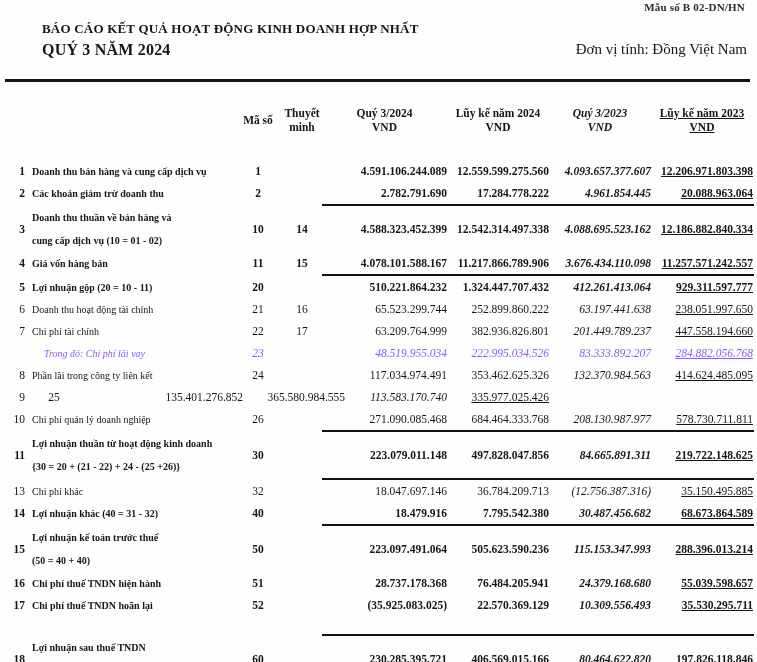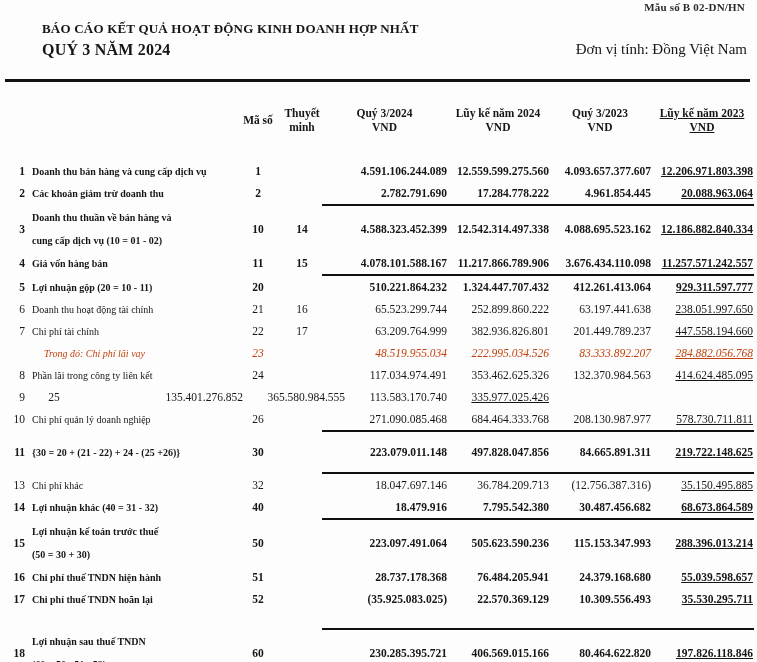"Quý 3/2023" .v3 { font-style: none -> italic }
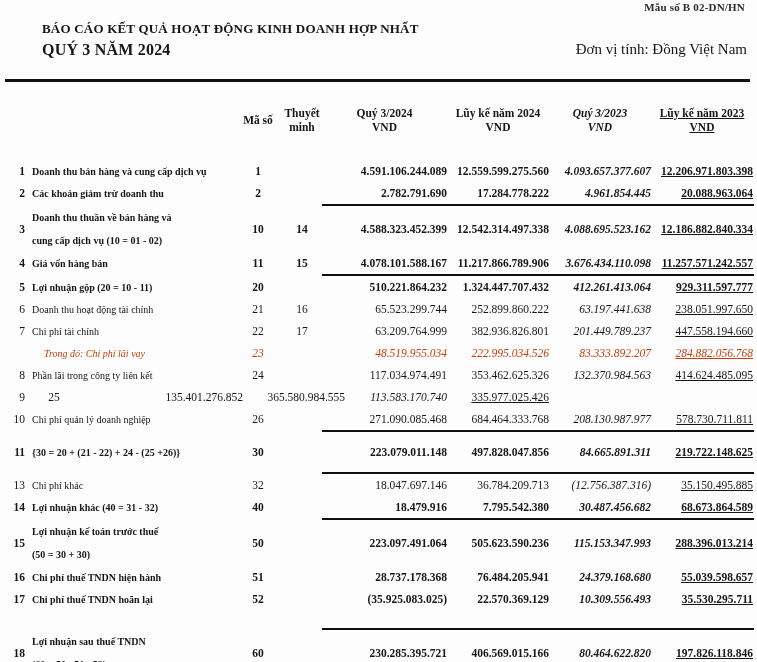"Trong đó: Chi phí lãi" .style-italic { color: #c2410c -> #8b5cf6 }
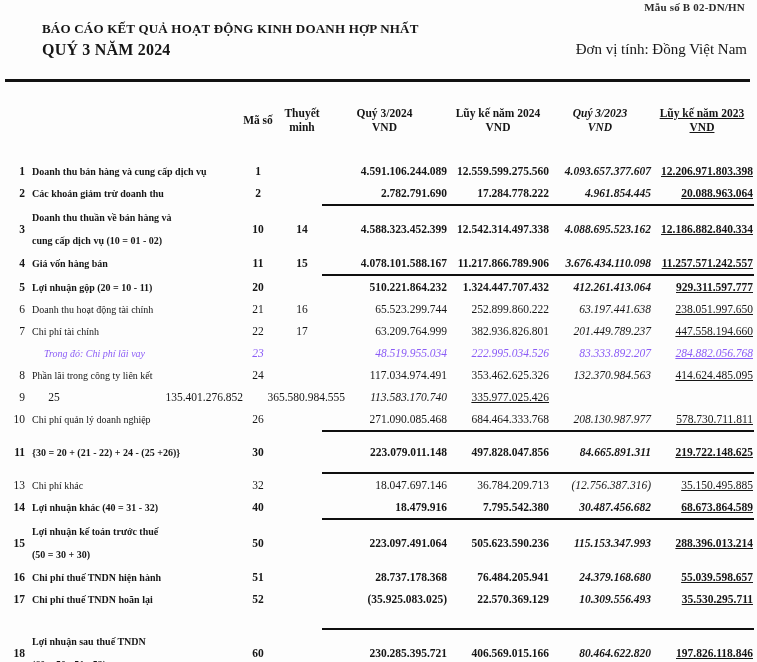"Lợi nhuận thuần từ hoạt" div.lbl1 { html: none -> <div>Lợi nhuận thuần từ hoạt động kinh doanh</div> }
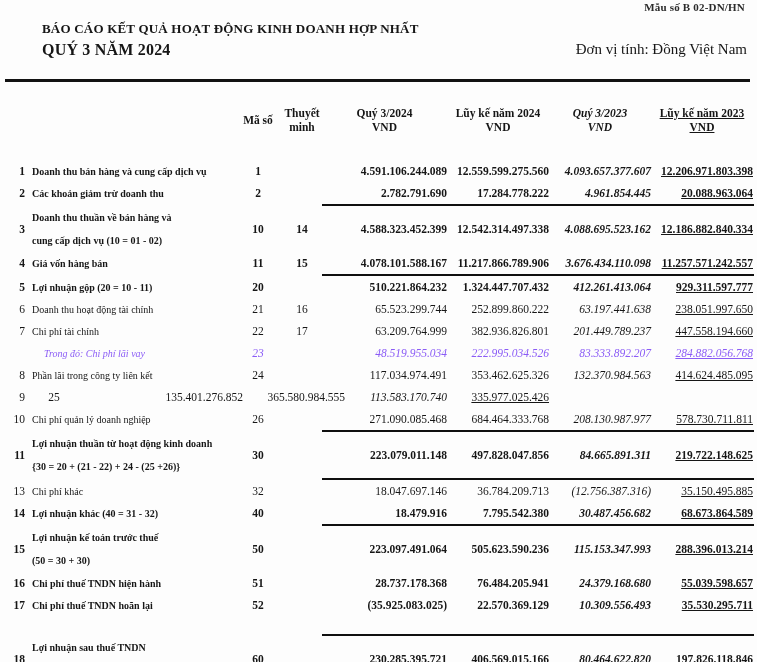"(50 = 30 + 30)" div.lbl2 { text: 30 + 30 -> 40 + 40 }
